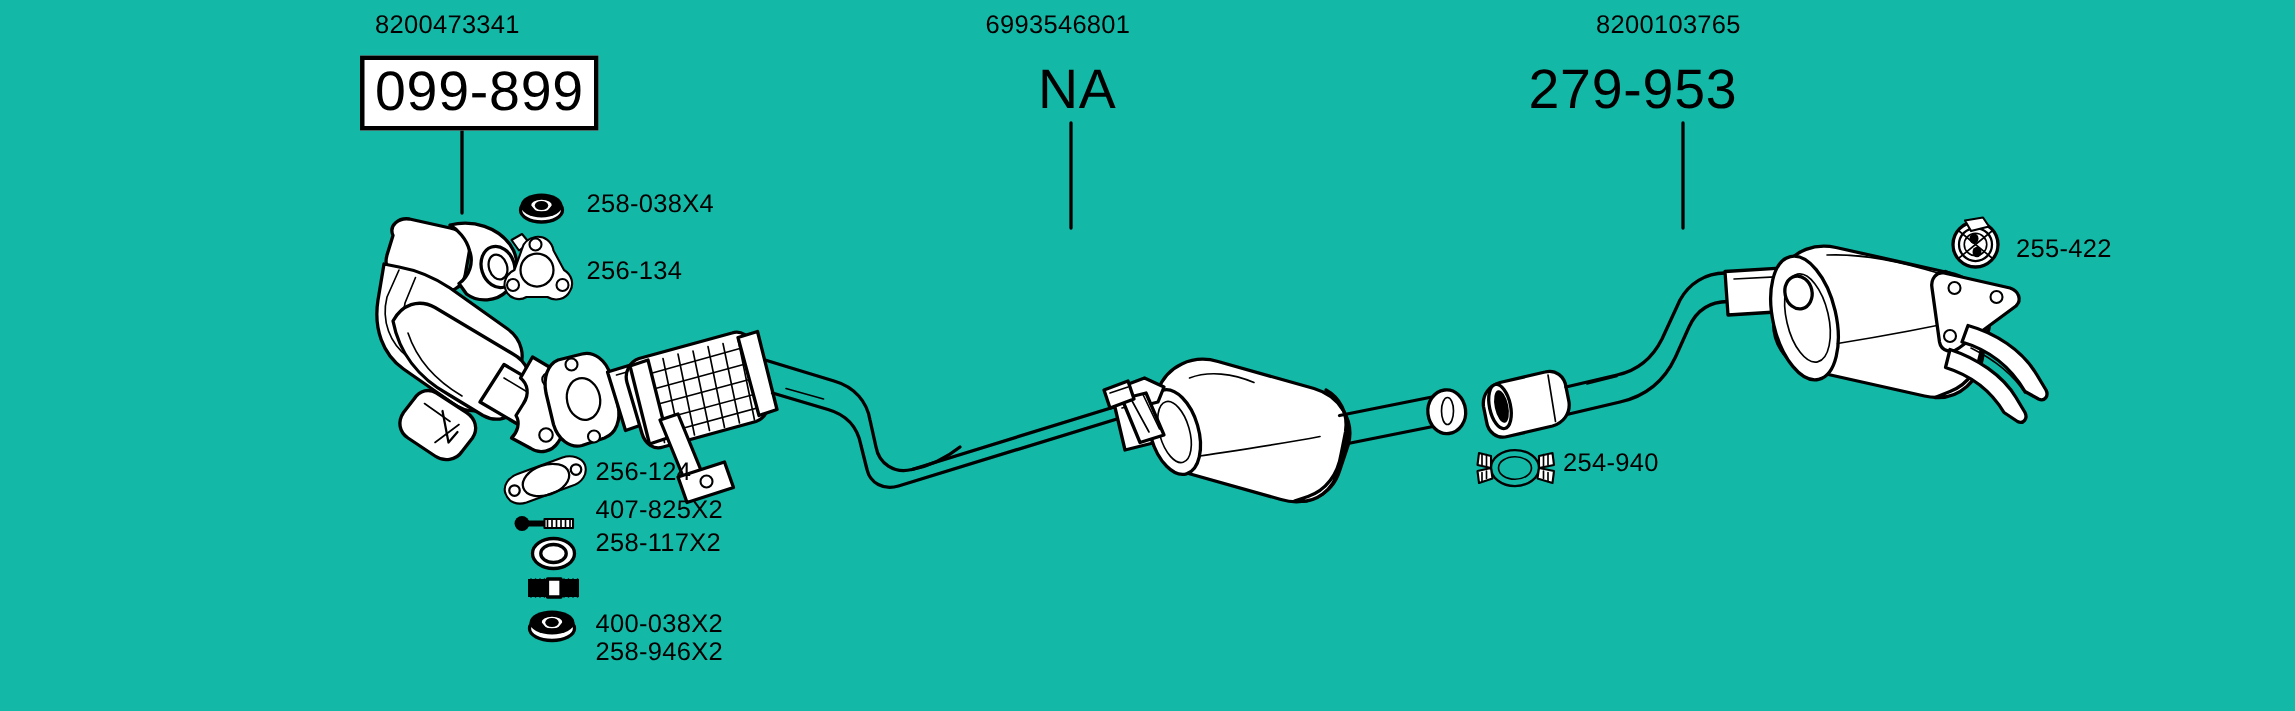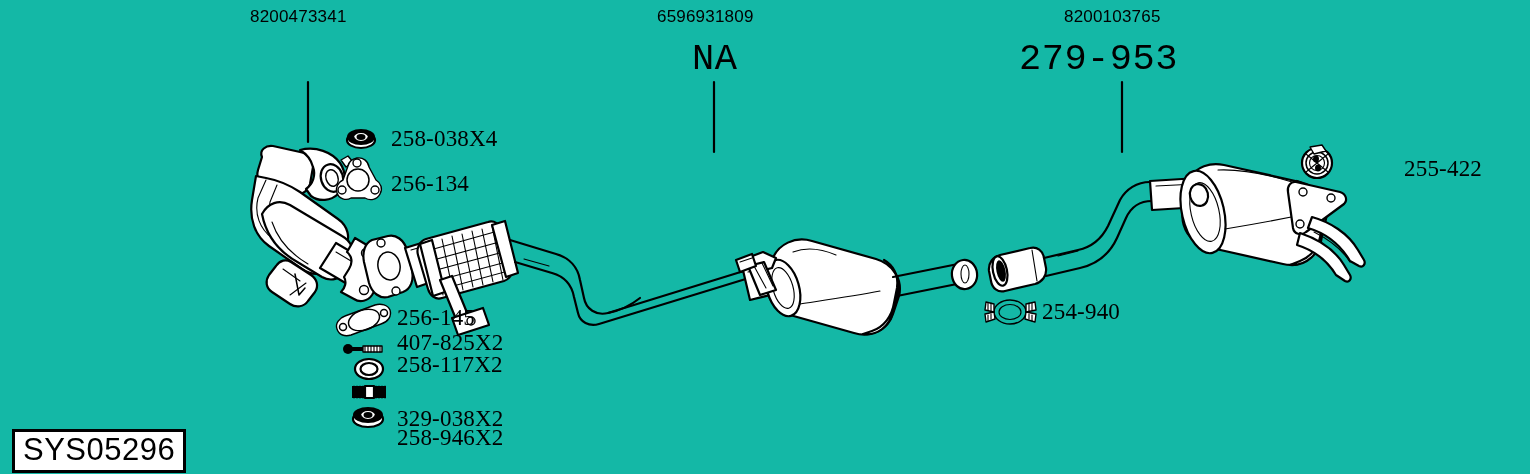"6596931809" div.txt { text: 6596931809 -> 6993546801 }
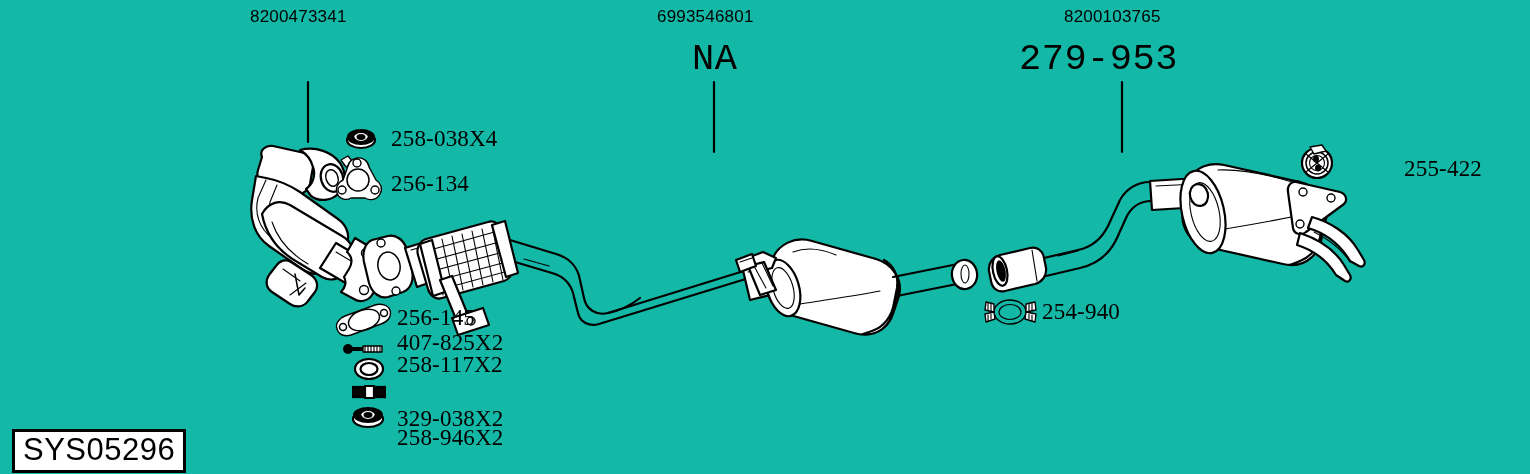"099-899" div.txt { html: none -> <div>099-899</div> }
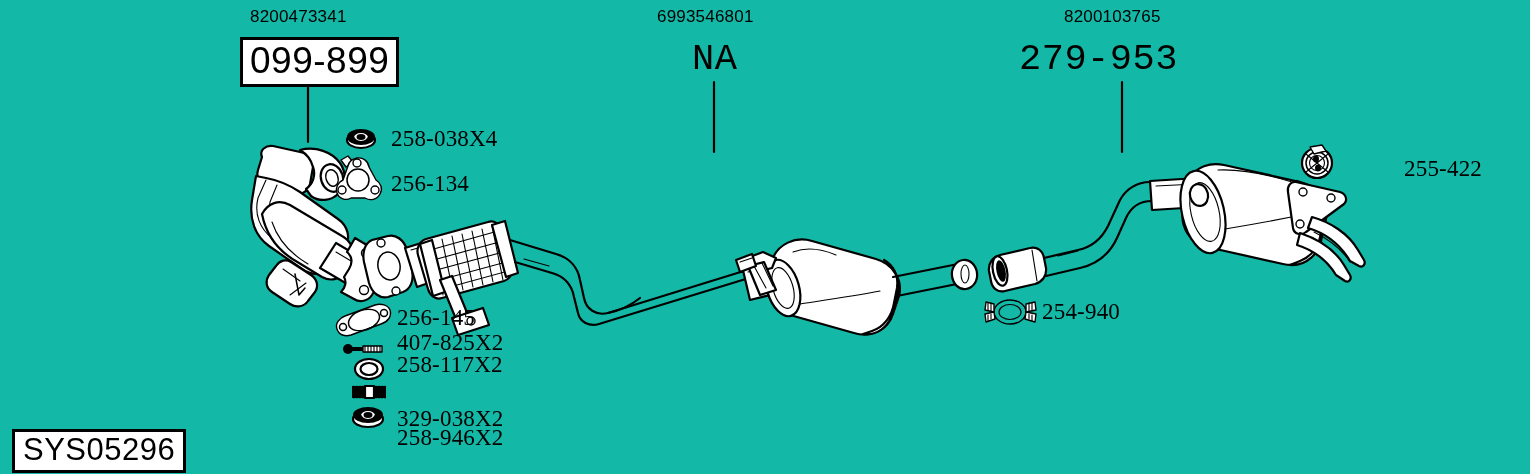"NA" .hdr-ref { font-family: Liberation Mono, monospace -> none }
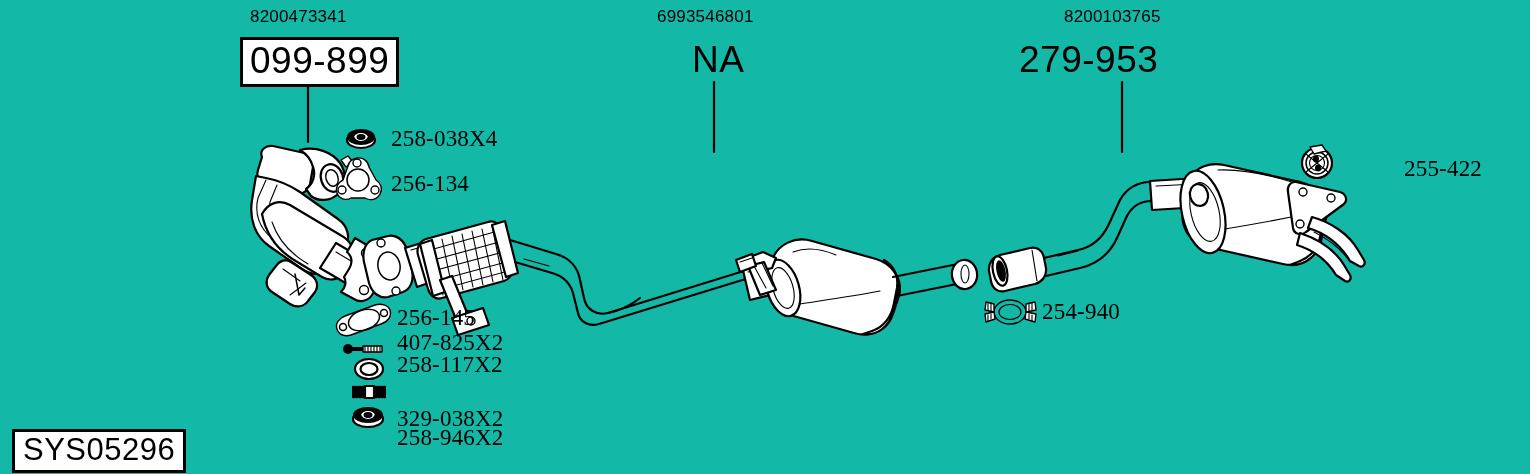"258-038X4" .part-label { font-family: Liberation Serif, serif -> none; font-size: 23px -> 17px }
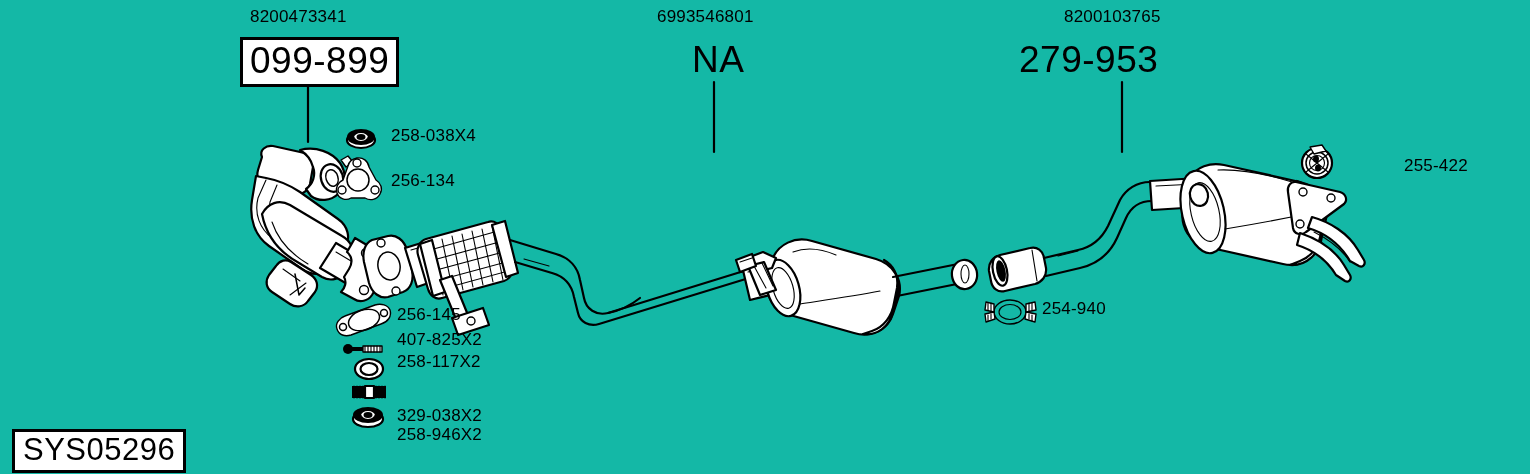"255-422" div.txt { left: 1404px -> 1344px }
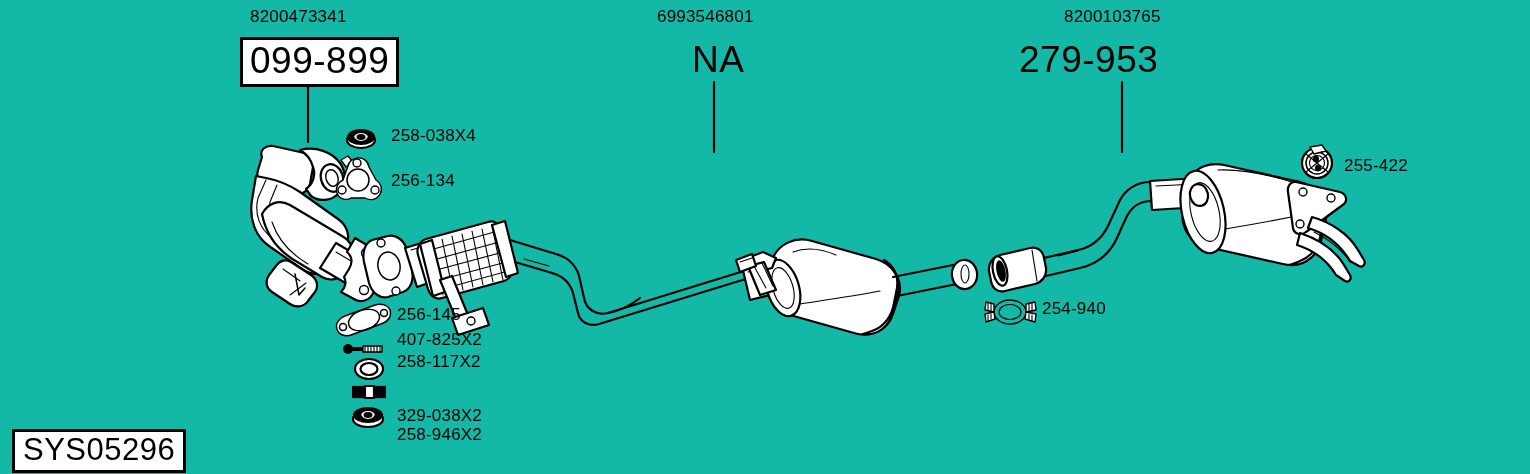"256-145" div.txt { text: 256-145 -> 256-124 }
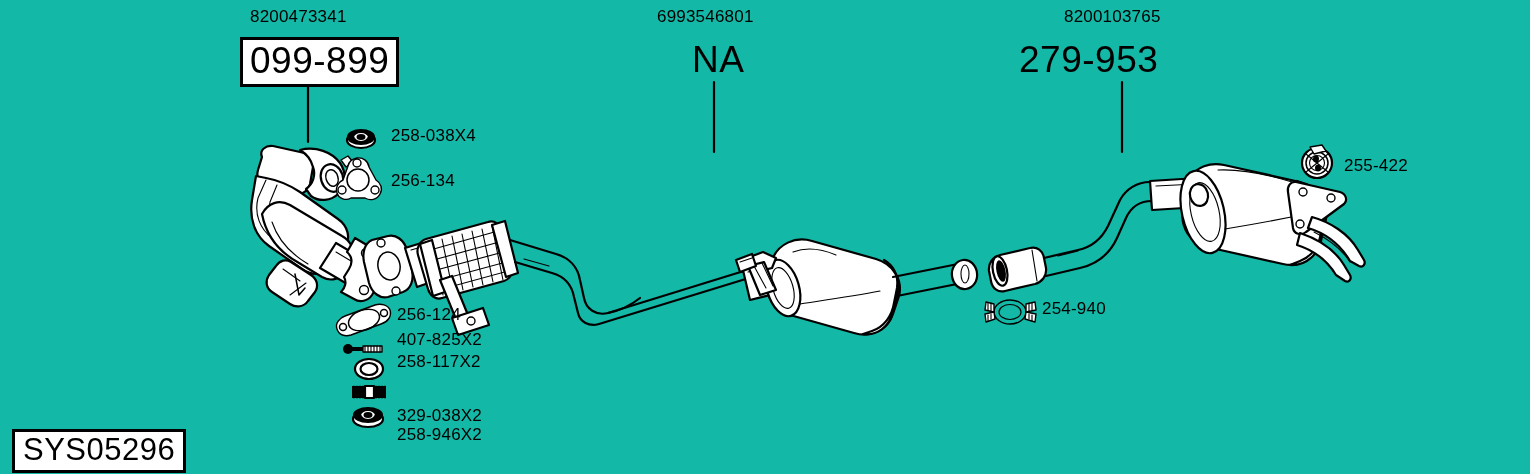"329-038X2" div.txt { text: 329-038X2 -> 400-038X2 }
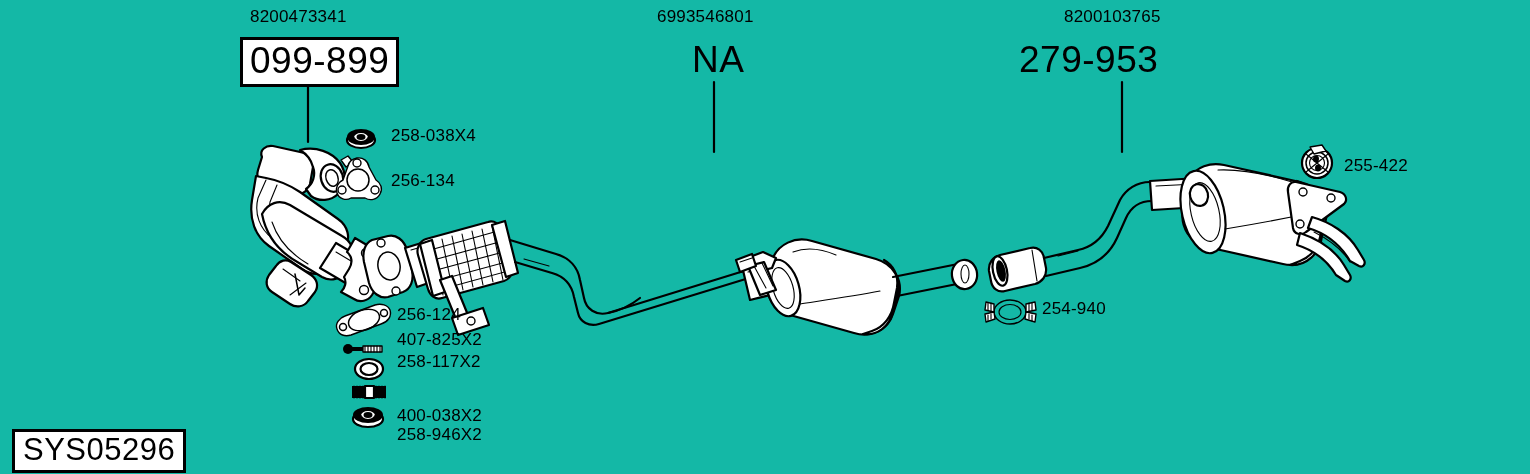"SYS05296" div.txt { html: <div>SYS05296</div> -> none }
